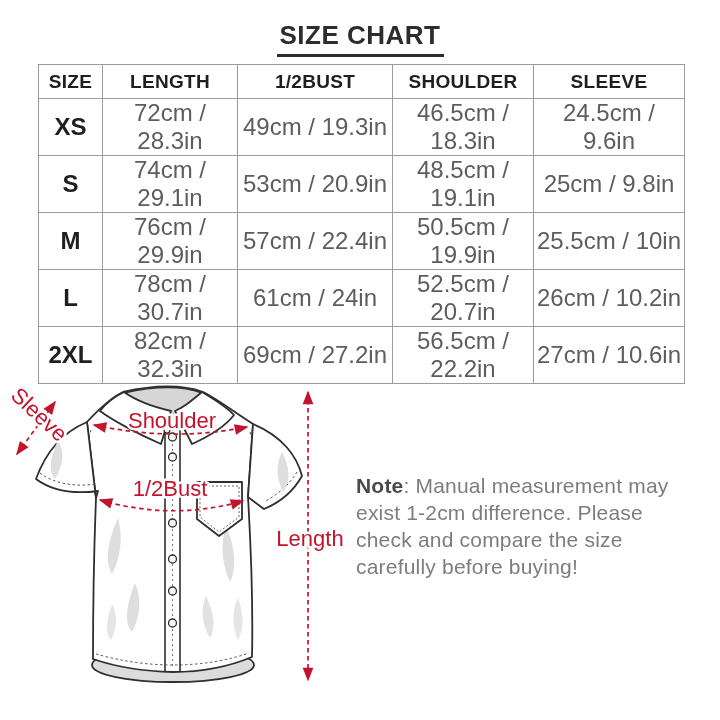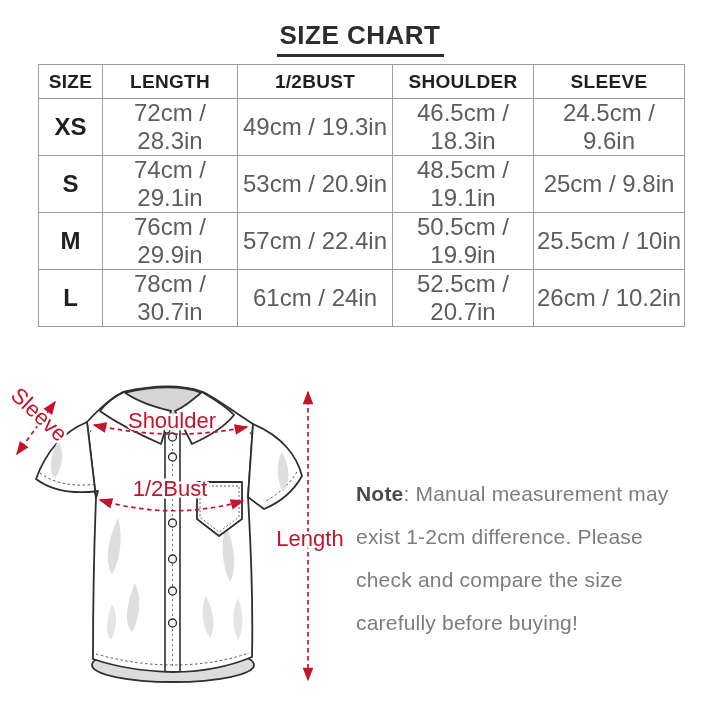"2XL" tr { html: none -> <tr> <td>2XL</td> <td>82cm / 32.3in</td> <td>69cm / 27.2in</td> <td>56.5cm / 22.2in</td> <td>27cm / 10.6in</td> </tr> }
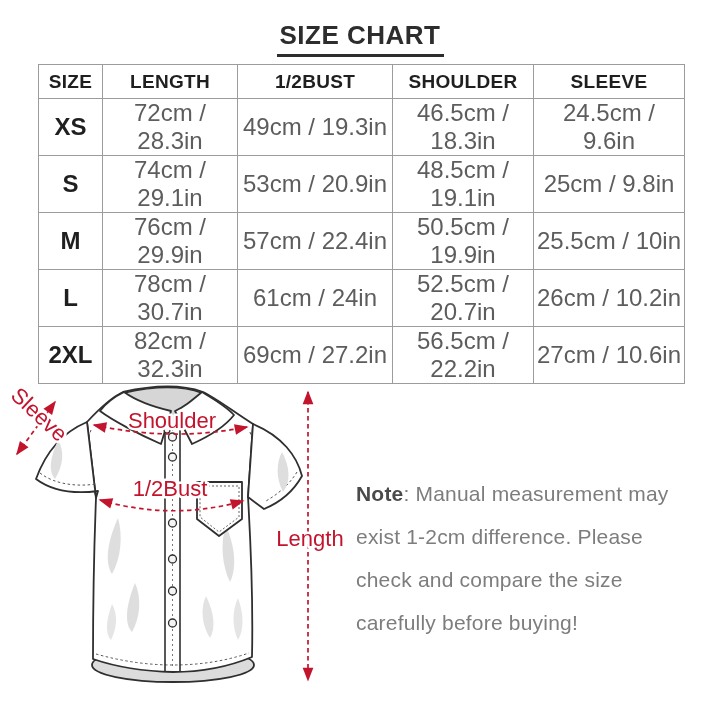"Note: Manual measurement may exist" .note { line-height: 43px -> 27px }
